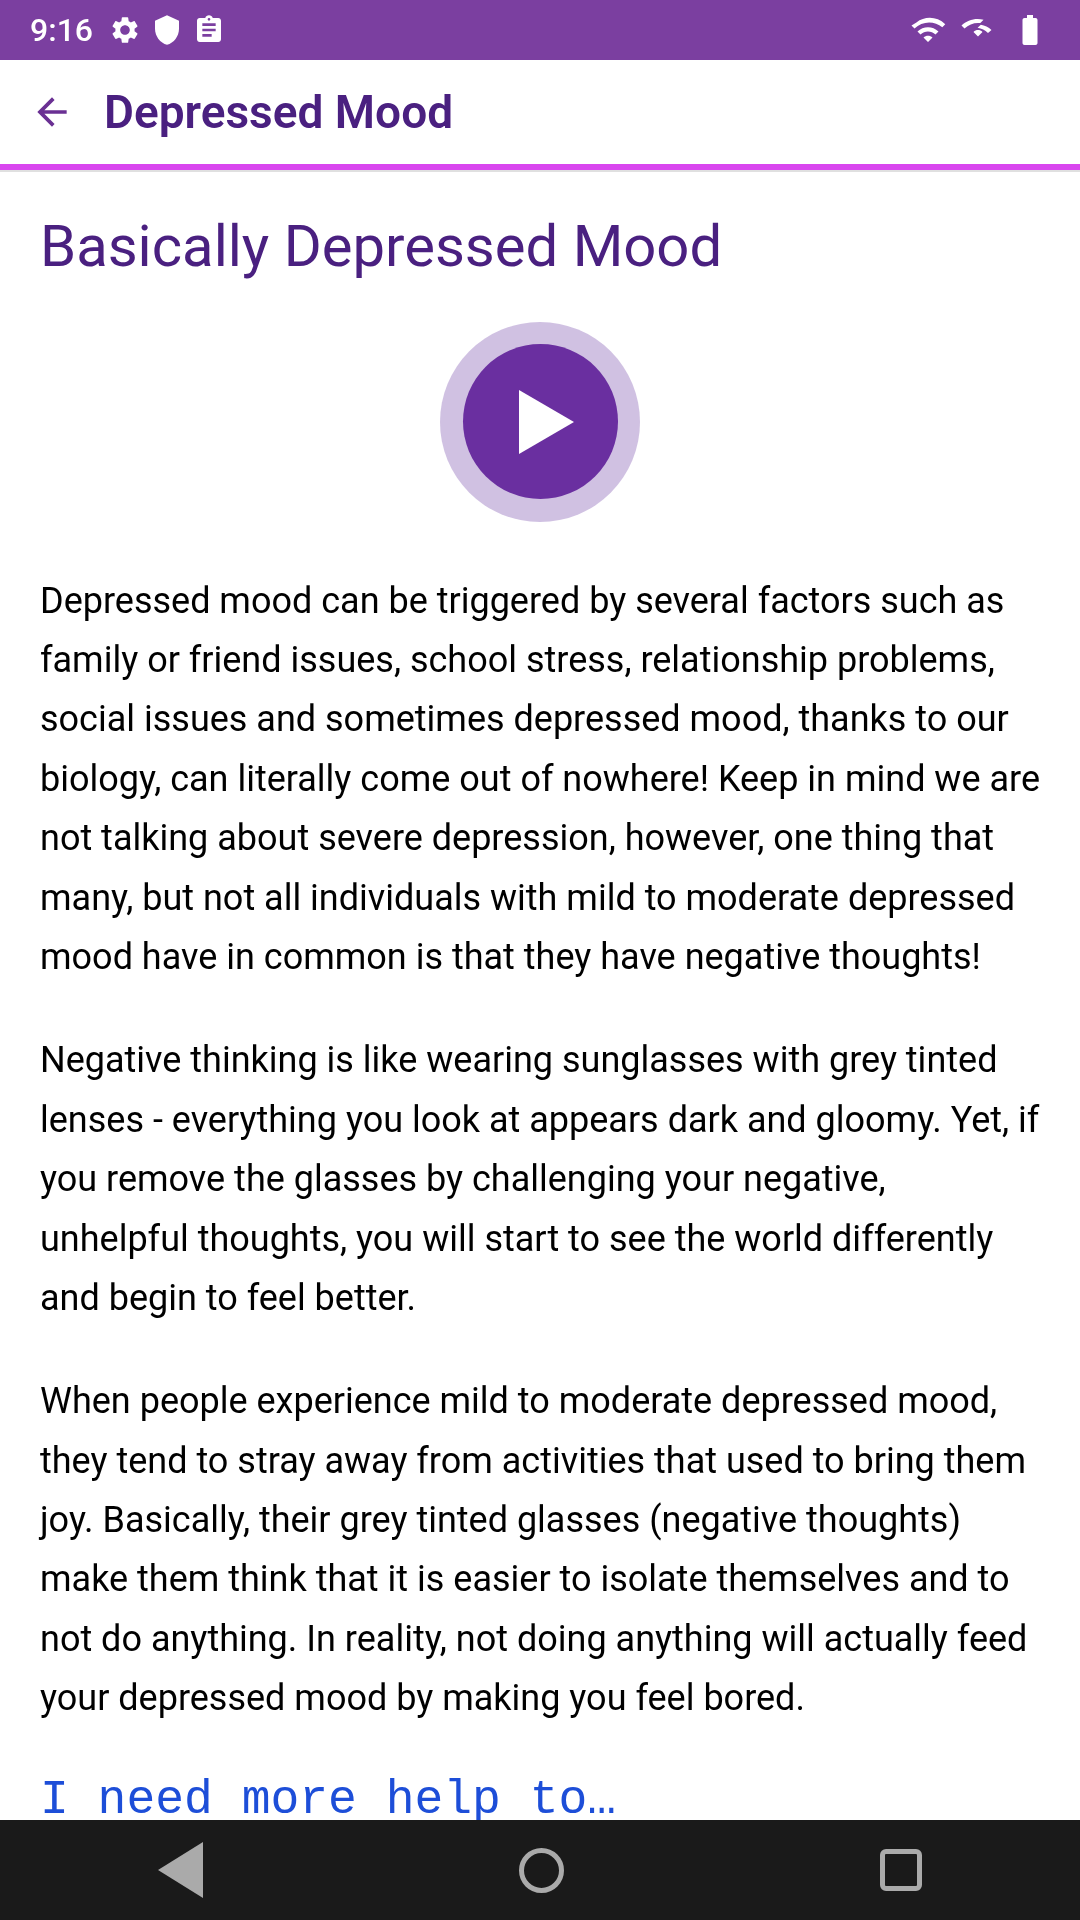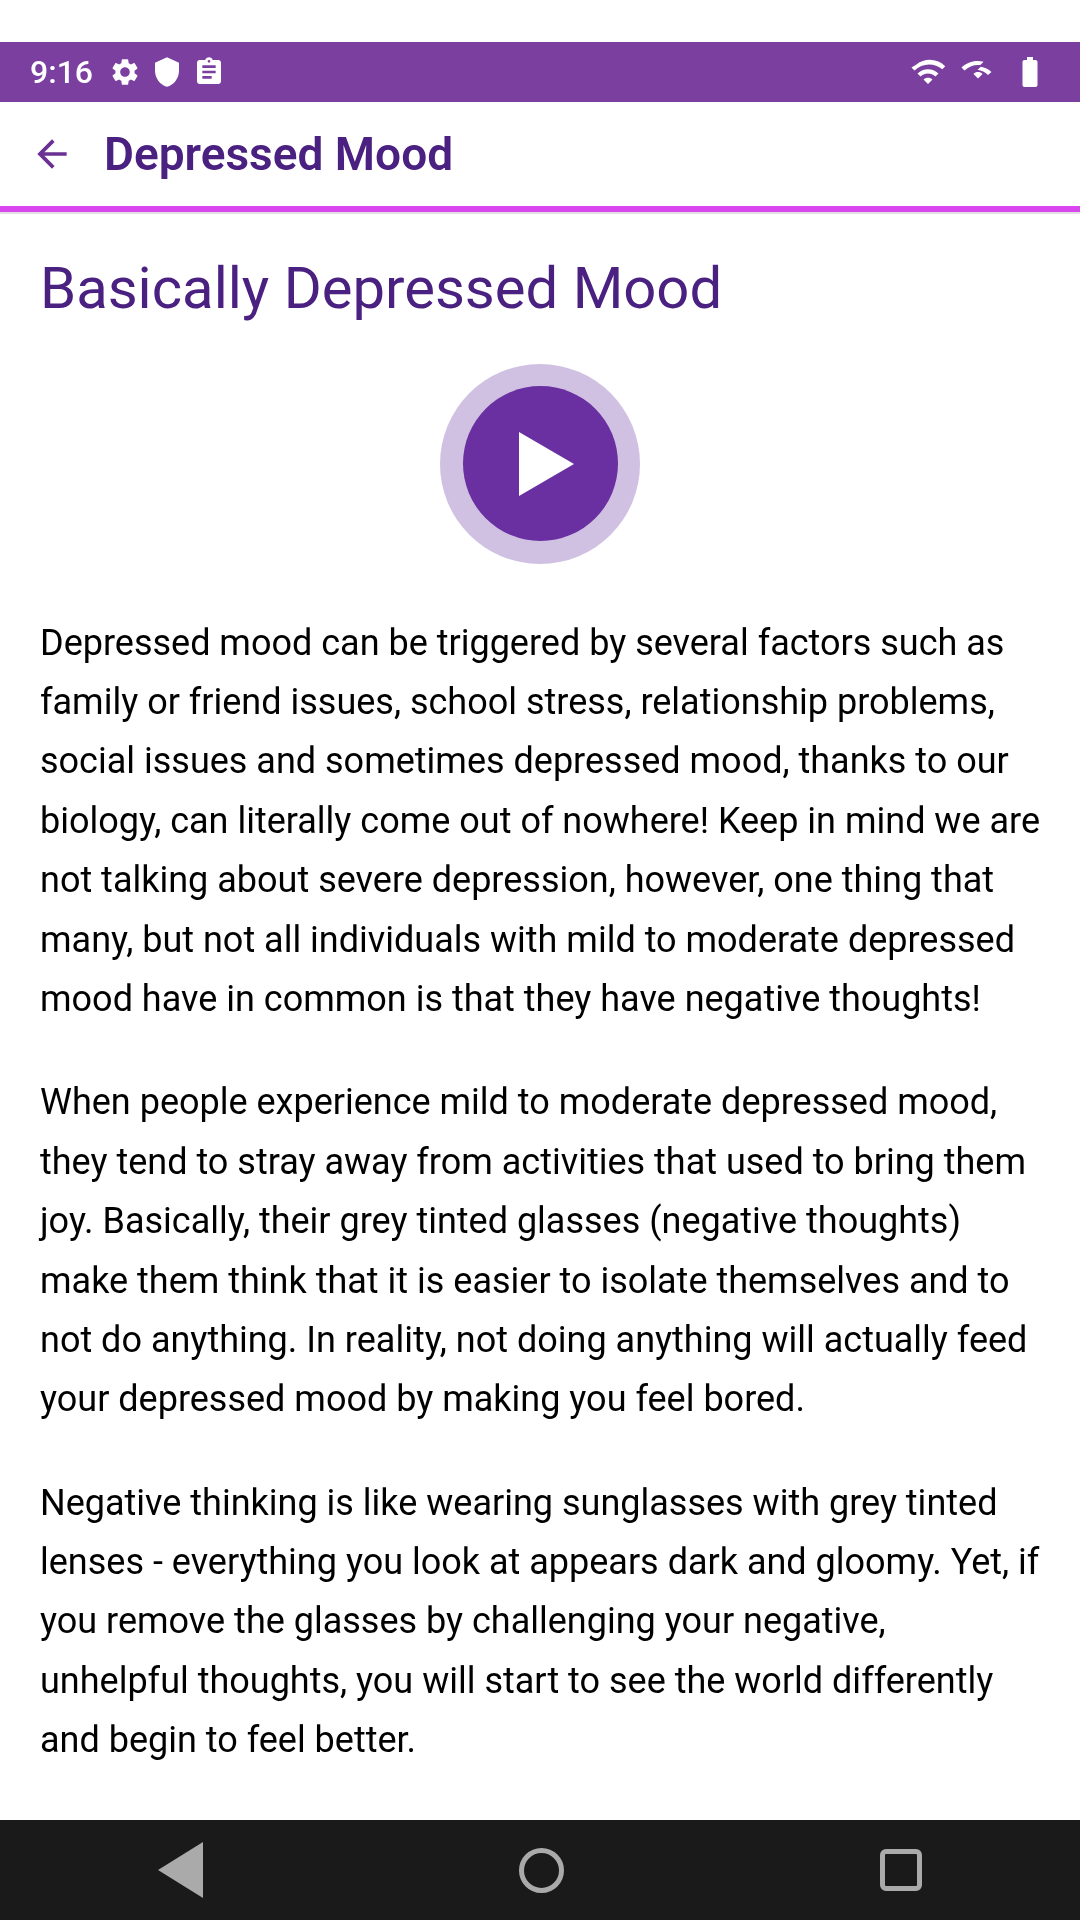"9:16" .status-bar { margin-top: 42px -> none }
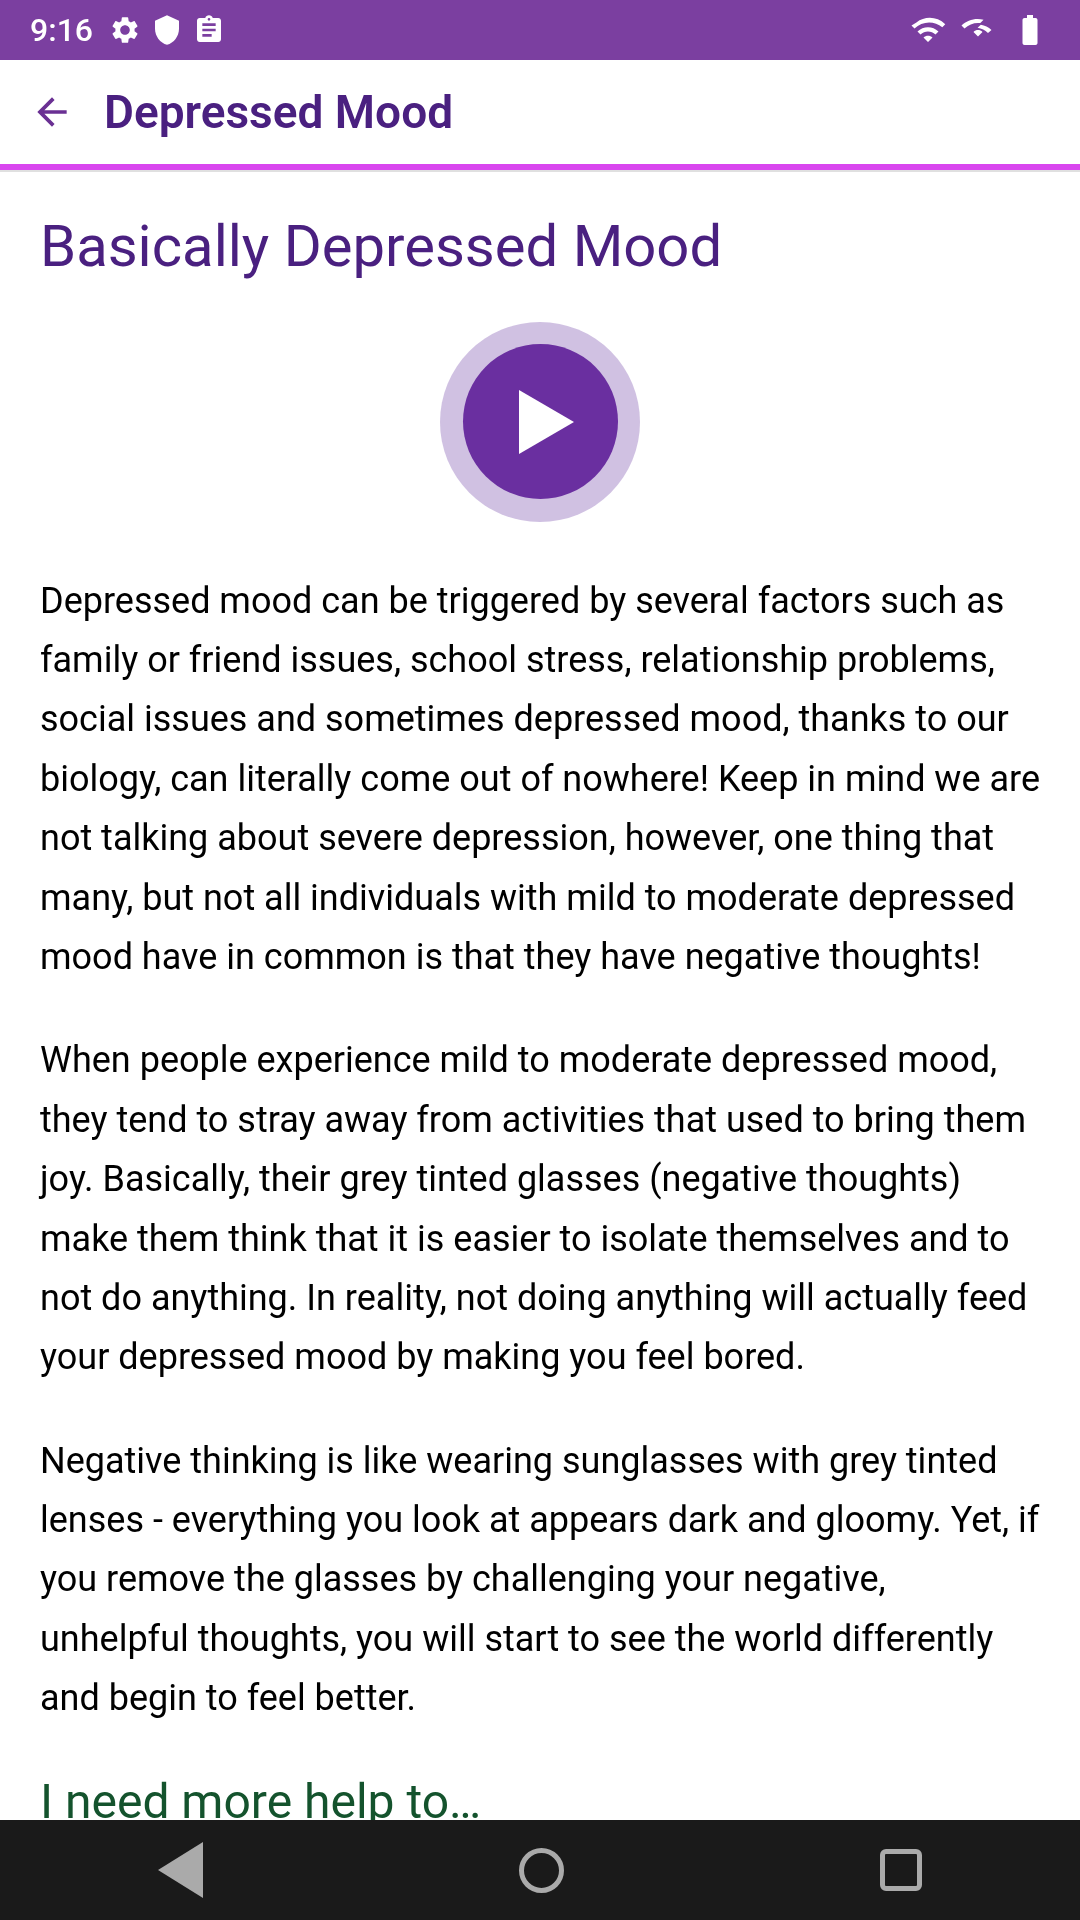"When people experience mild to" p.body-text { order: before "Negative thinking is like wearing" -> after "Negative thinking is like wearing" }
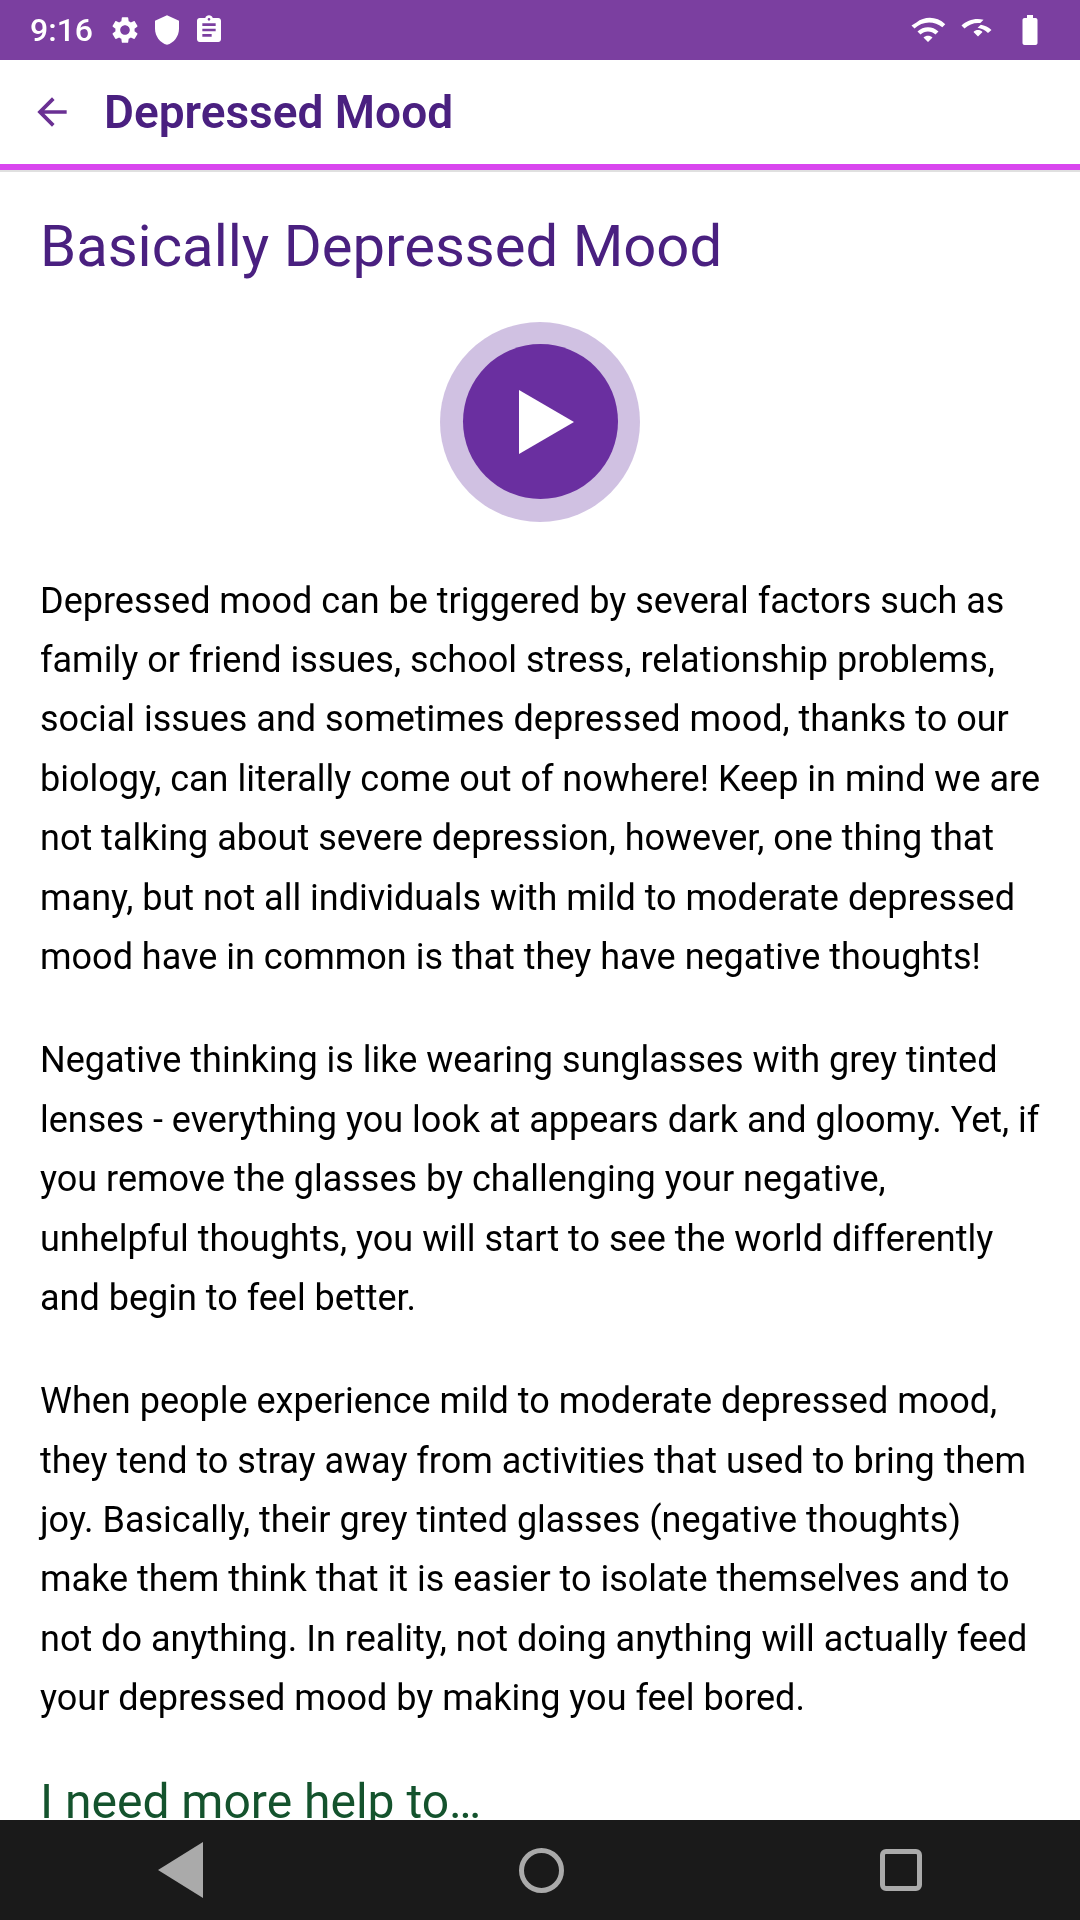"I need more help to…" .section-heading { color: #14532d -> #1d4ed8; font-family: none -> Liberation Mono, monospace }
